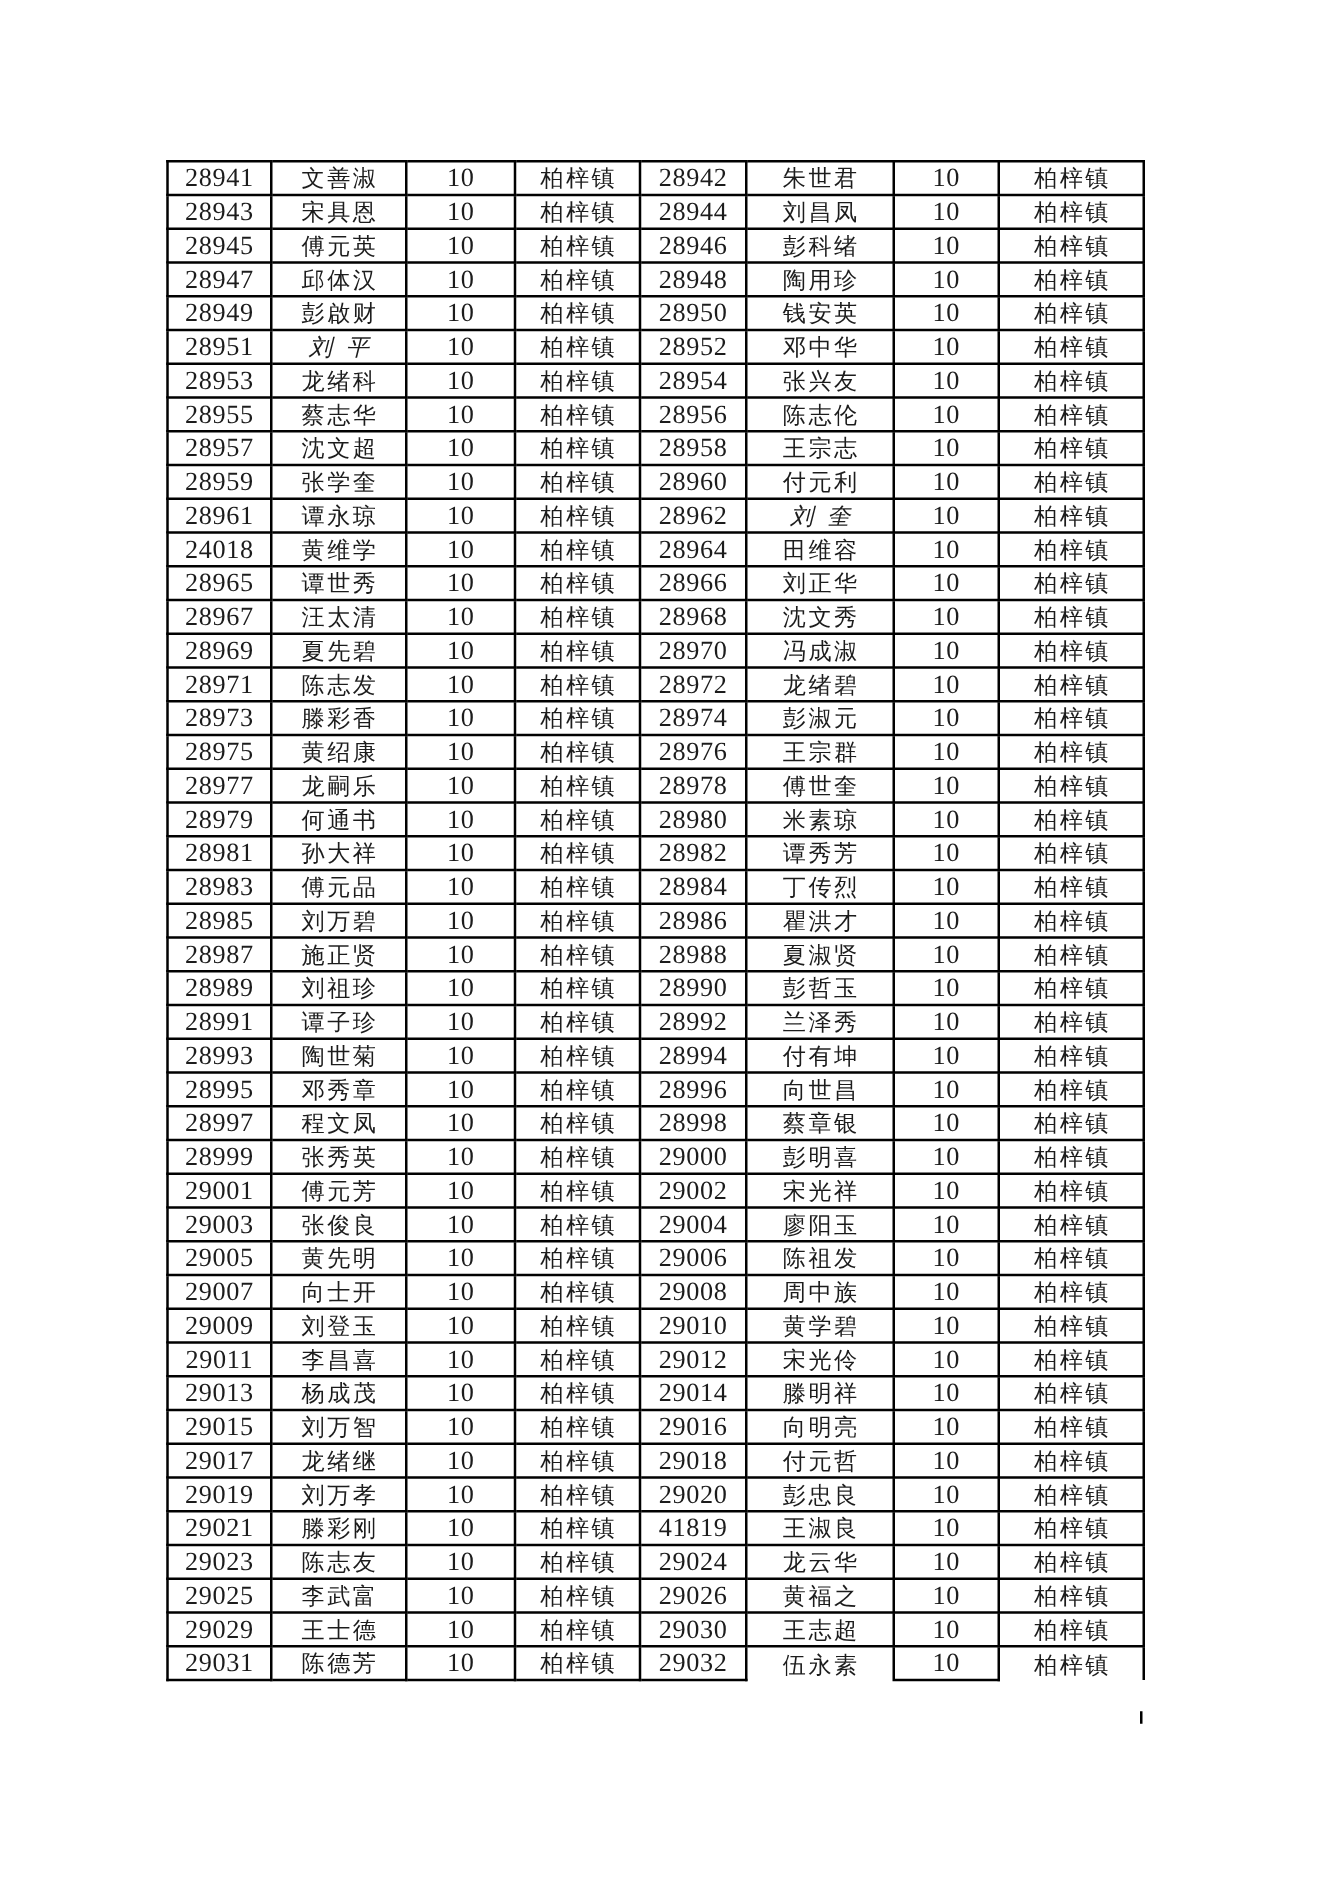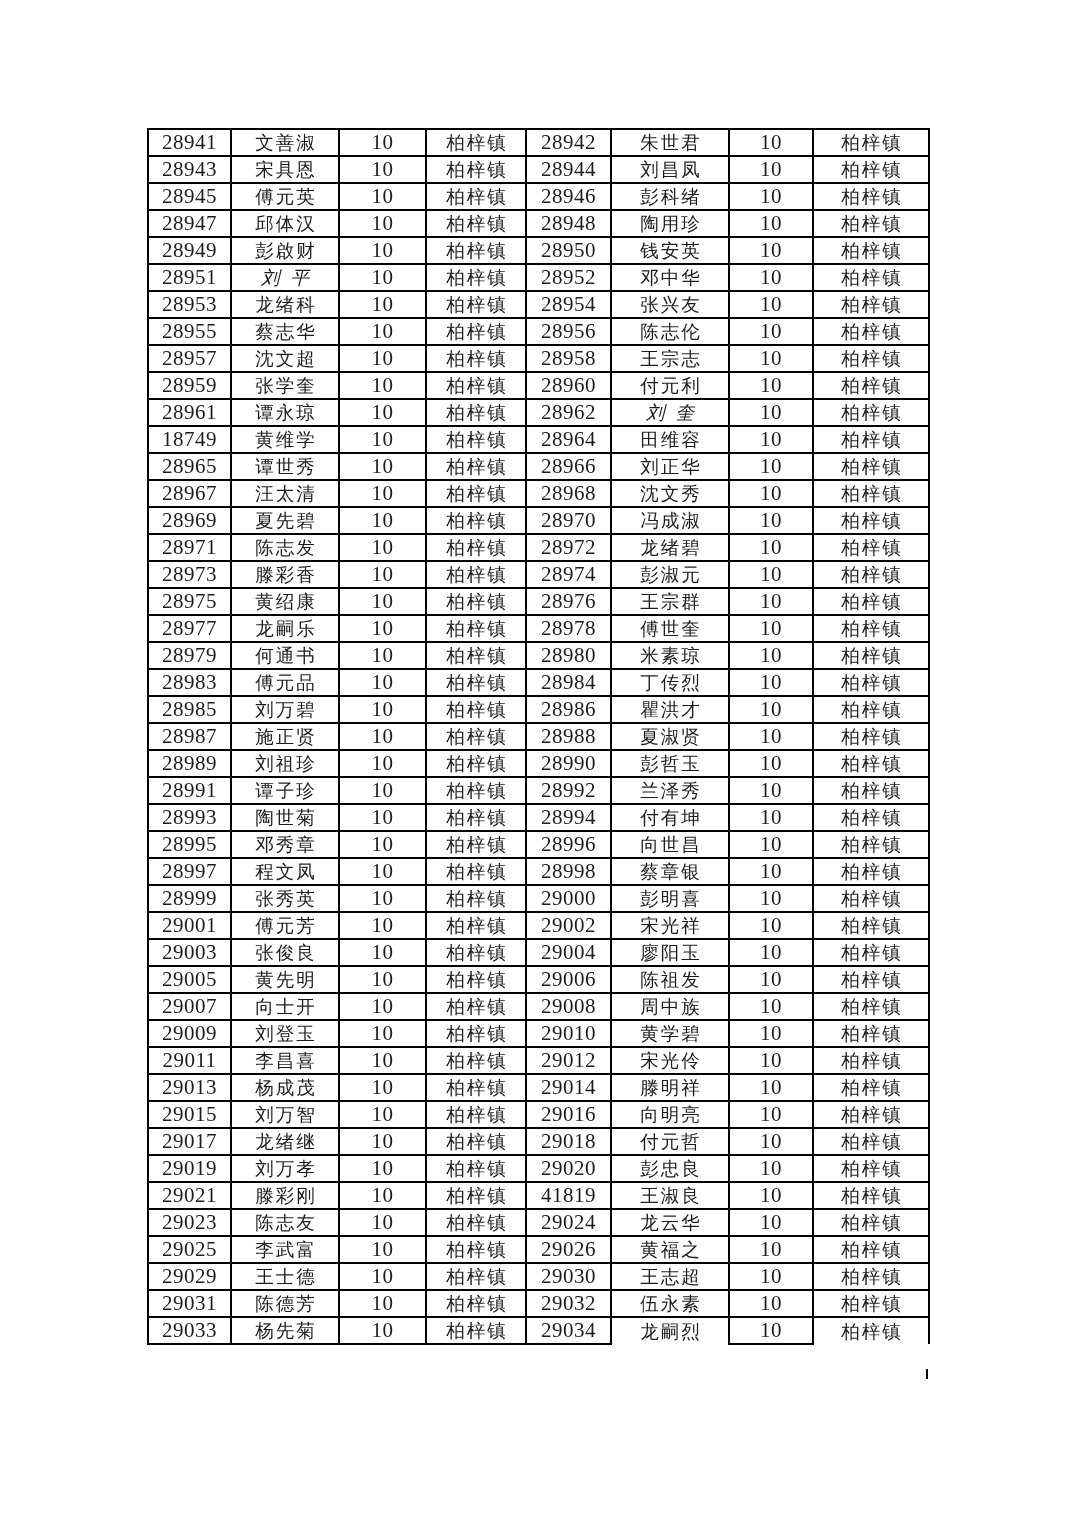"28941" .table-wrap { left: 147px -> 133px }
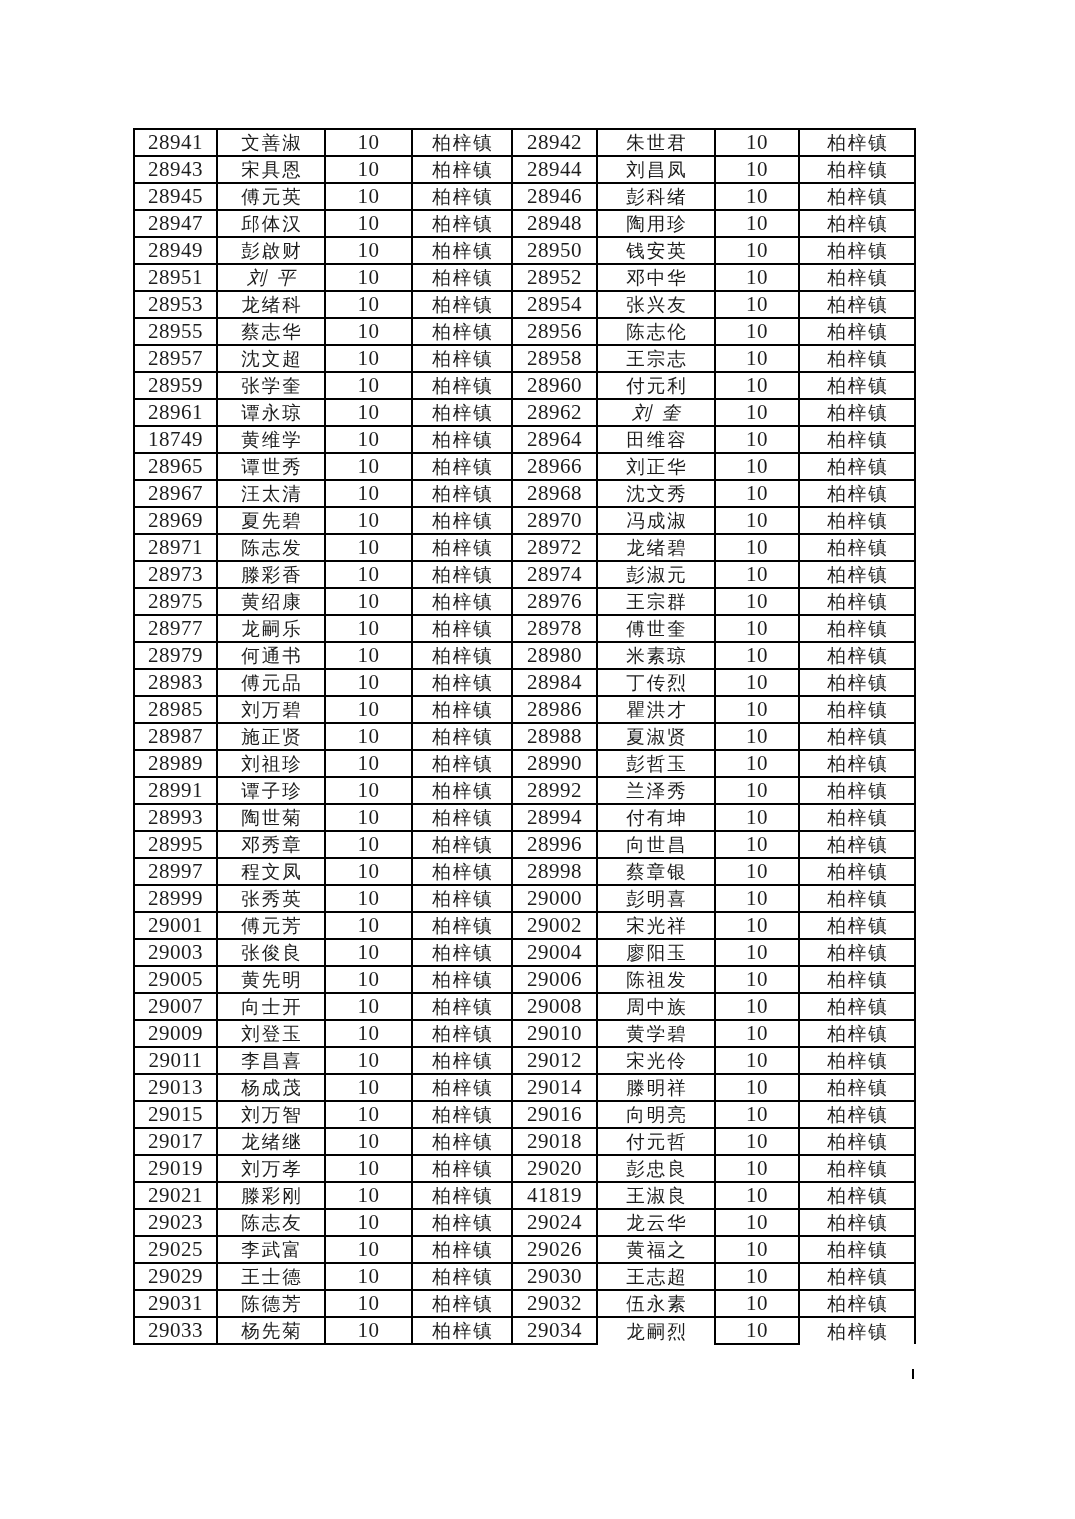"18749" td.num { text: 18749 -> 24018 }
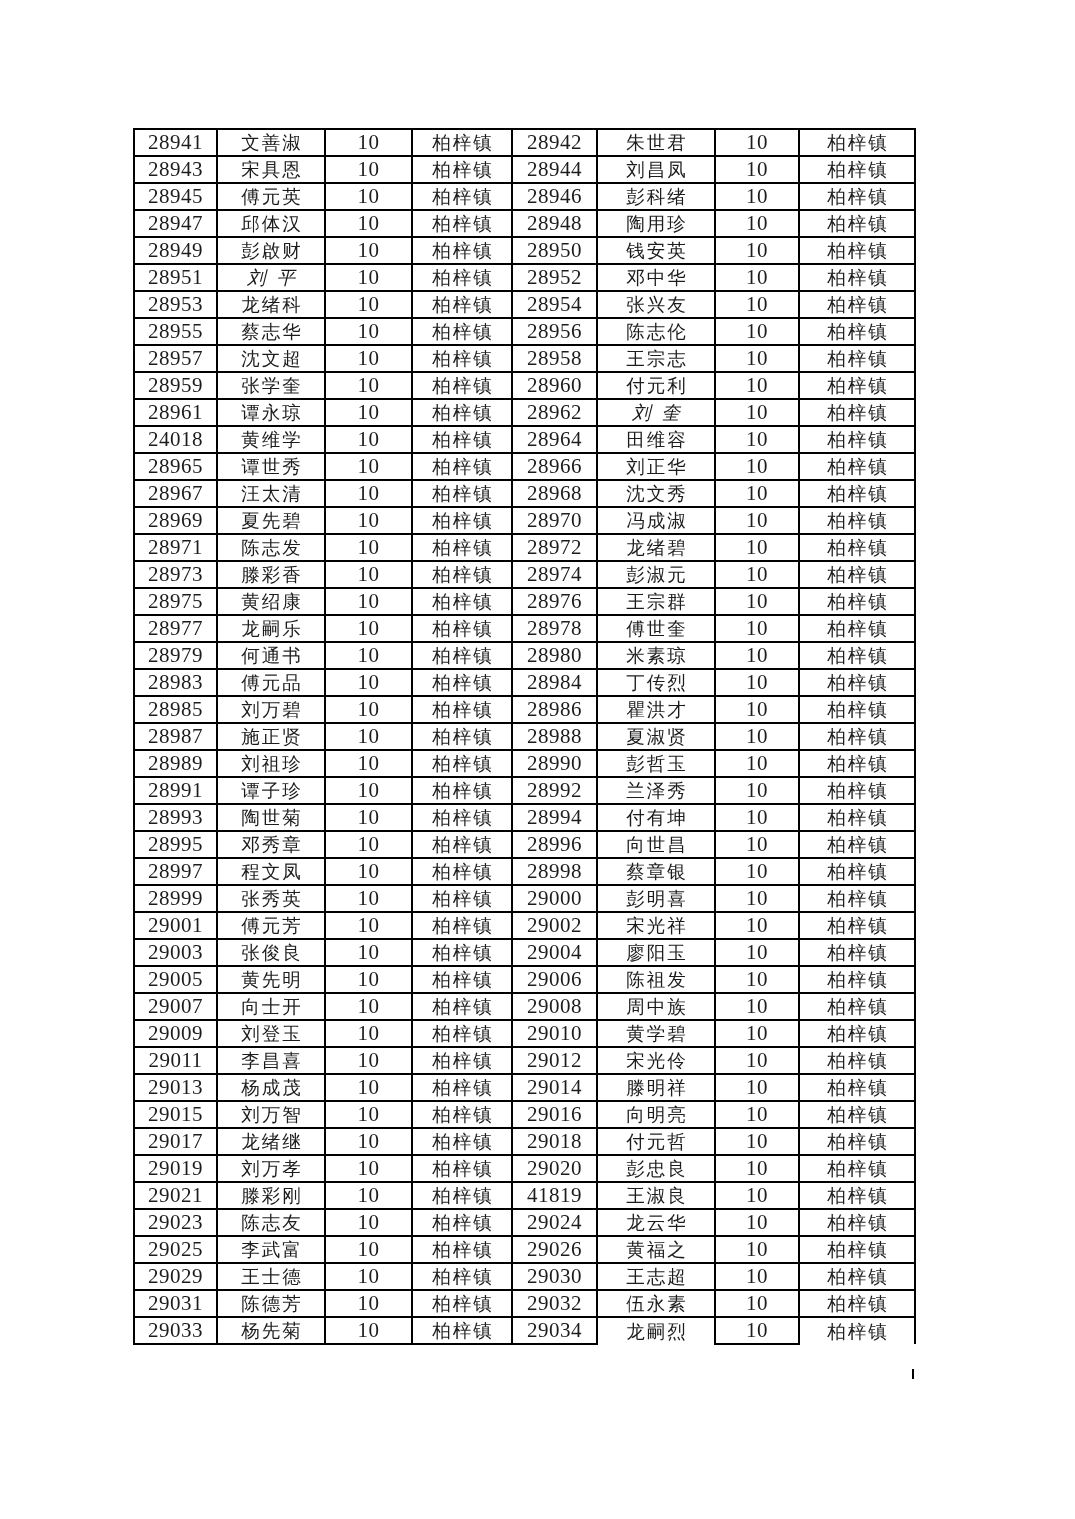"28981" tr { html: none -> <tr> <td>28981</td> <td>孙大祥</td> <td>10</td> <td>柏梓镇</td> <td>28982</td> <td>谭秀芳</td> <td>10</td> <td>柏梓镇</td> </tr> }
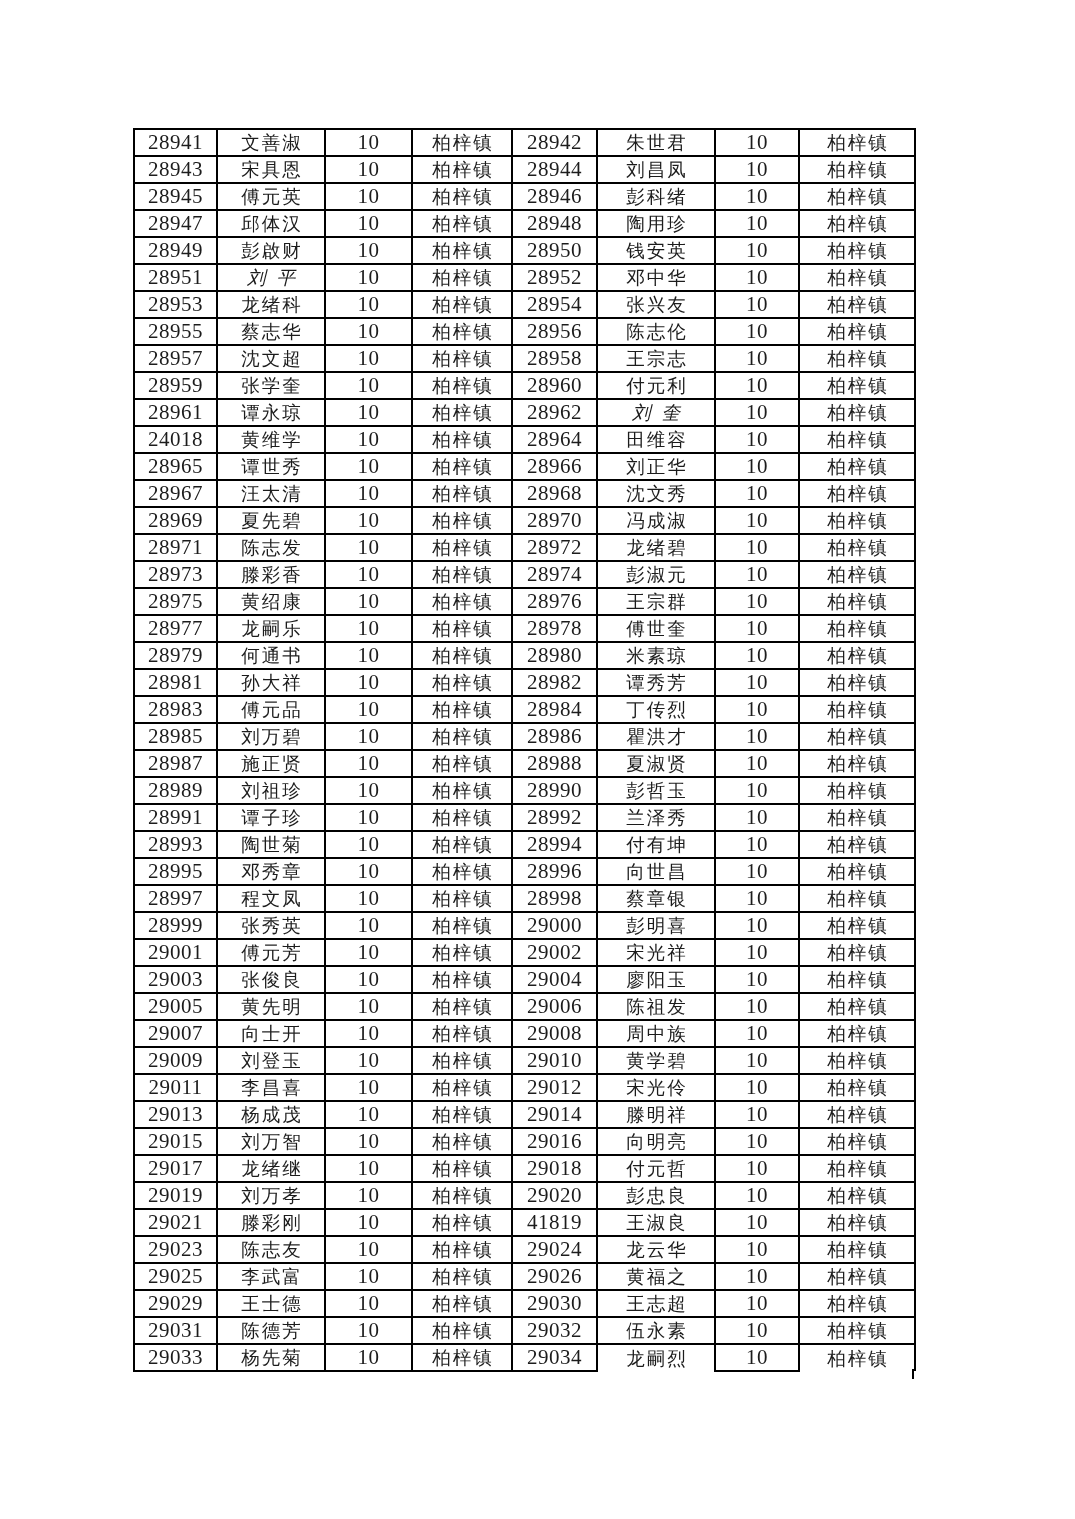"29033" tr { html: <tr> <td>29033</td> <td>杨先菊</td> <td>10</td> <td>柏梓镇</td> <td>29034</td> <td>龙嗣烈</td> <td>10</td> <td>柏梓镇</td> </tr> -> none }
